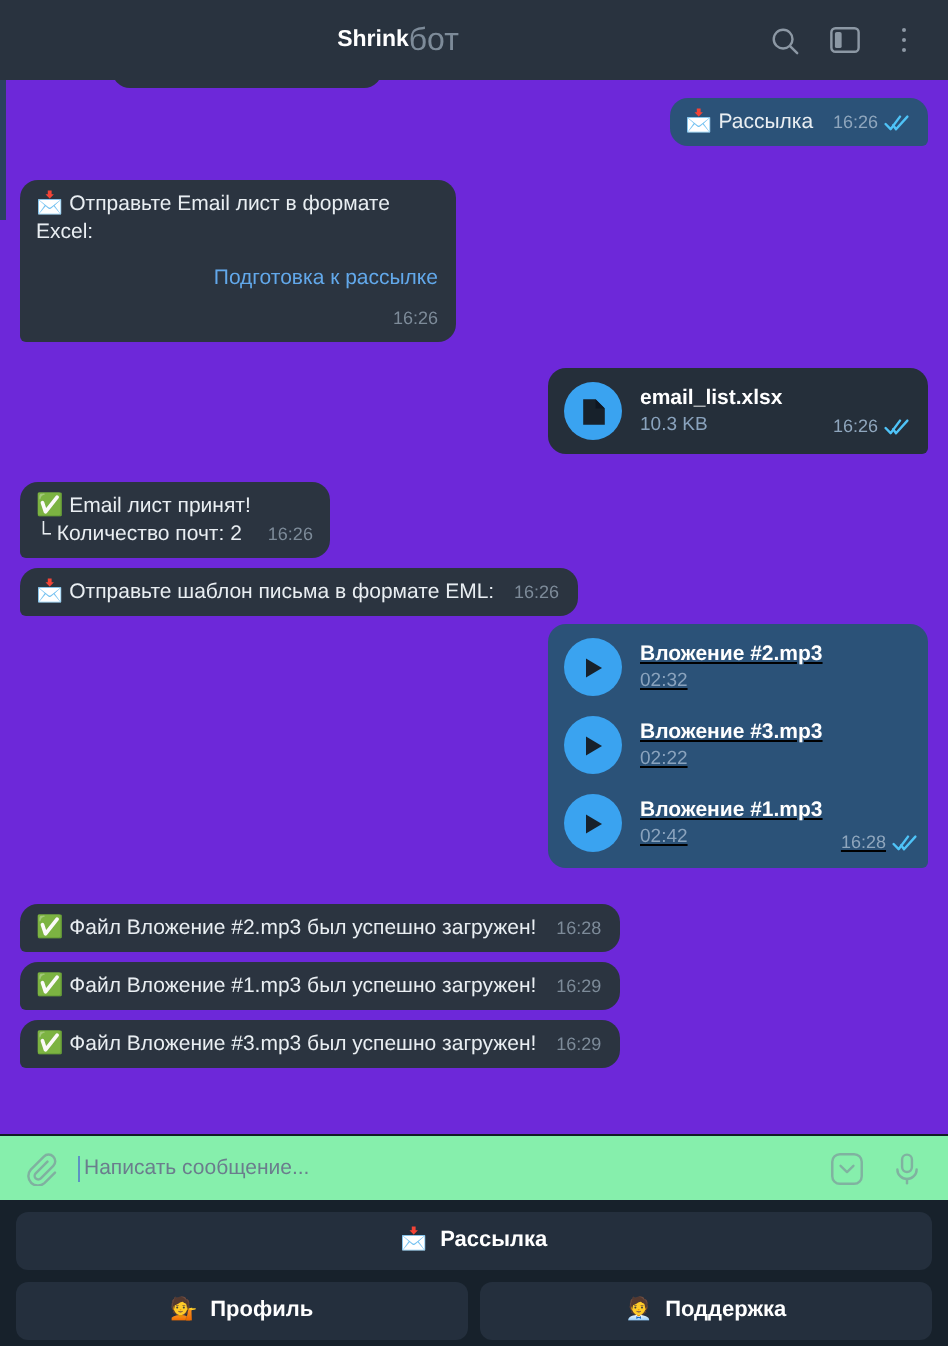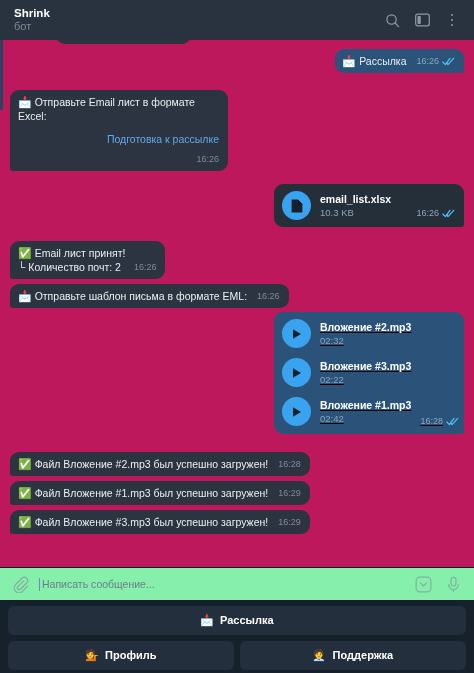"Shrink" .header-titles { flex-direction: column -> none }
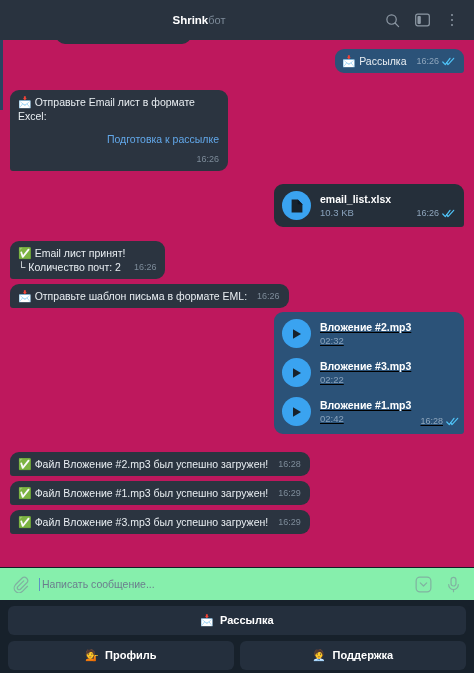"бот" .chat-sub { font-size: 11px -> 16px }
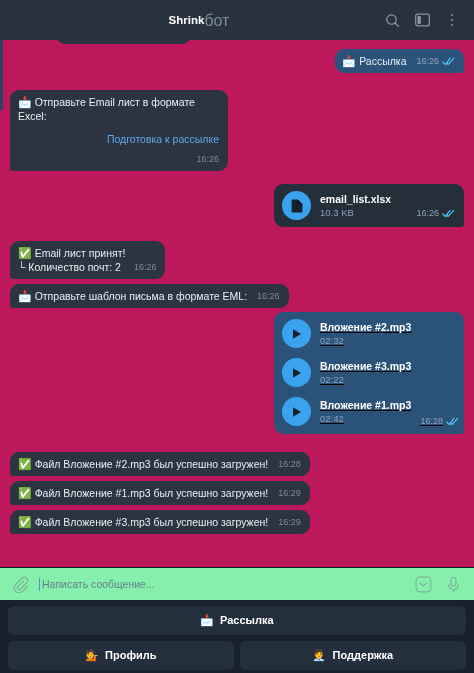"📩 Рассылка" .chat { background: #be185d -> #6d28d9 }
